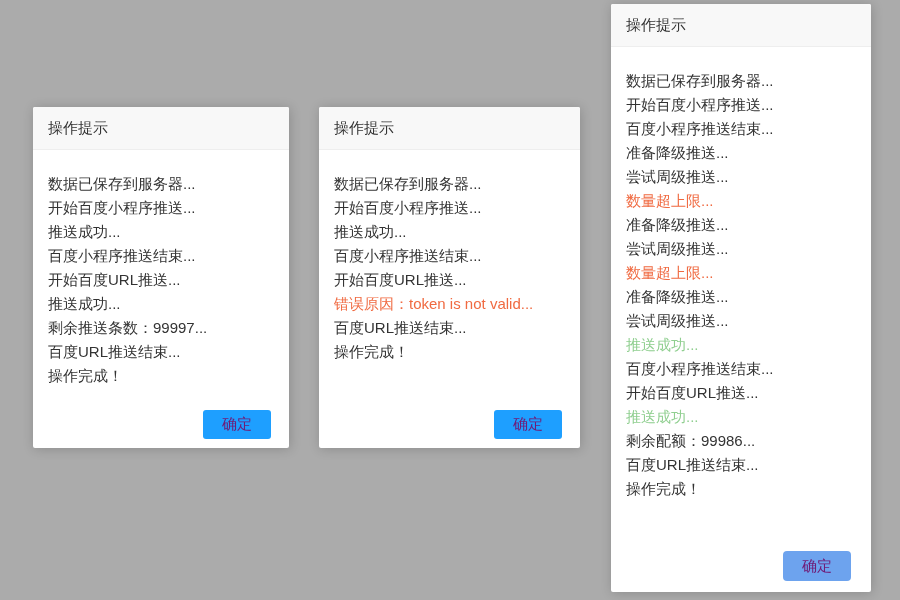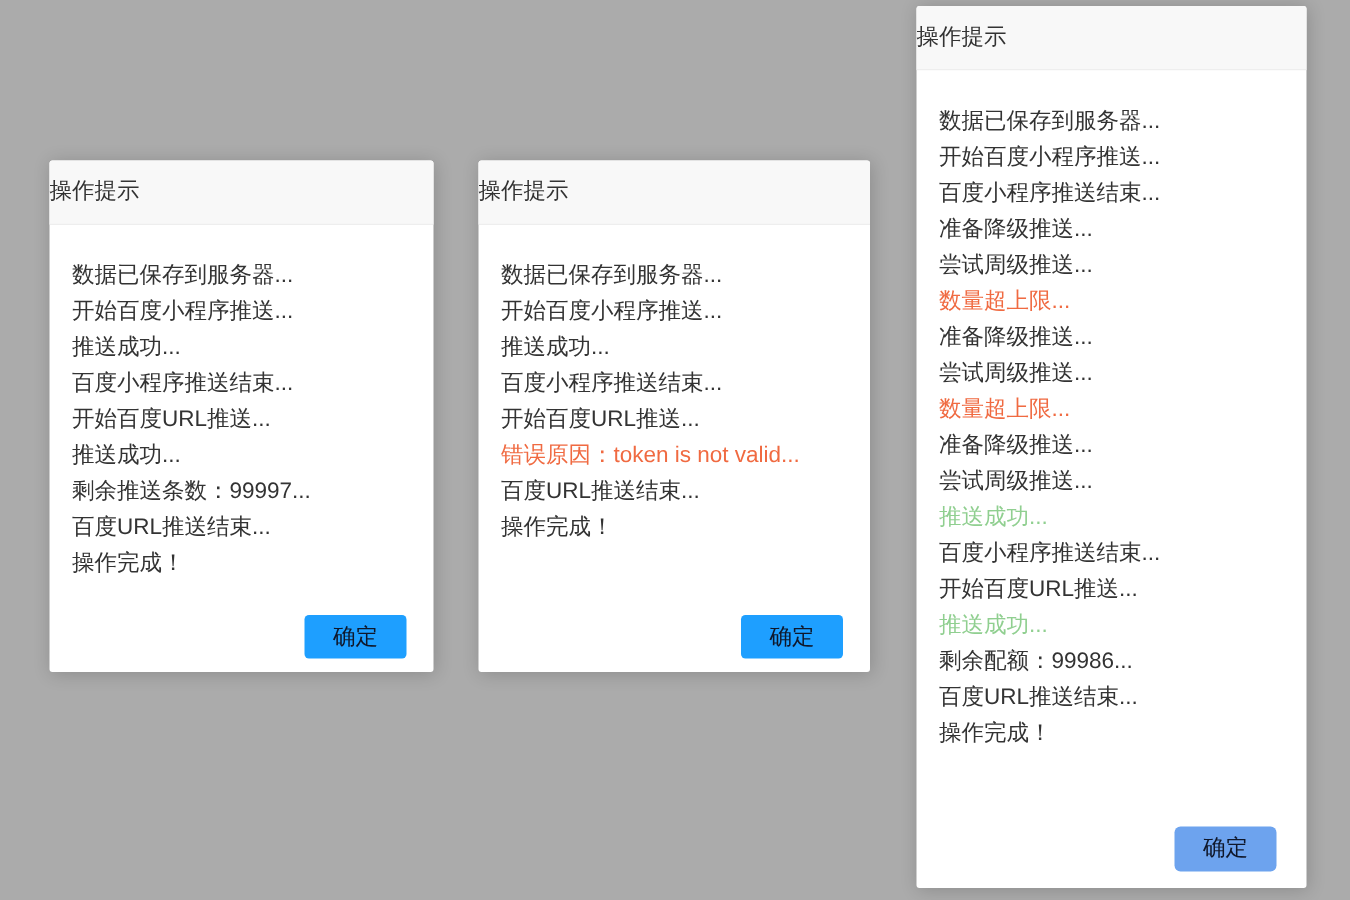"操作提示" .dialog-header { padding-left: none -> 15px }
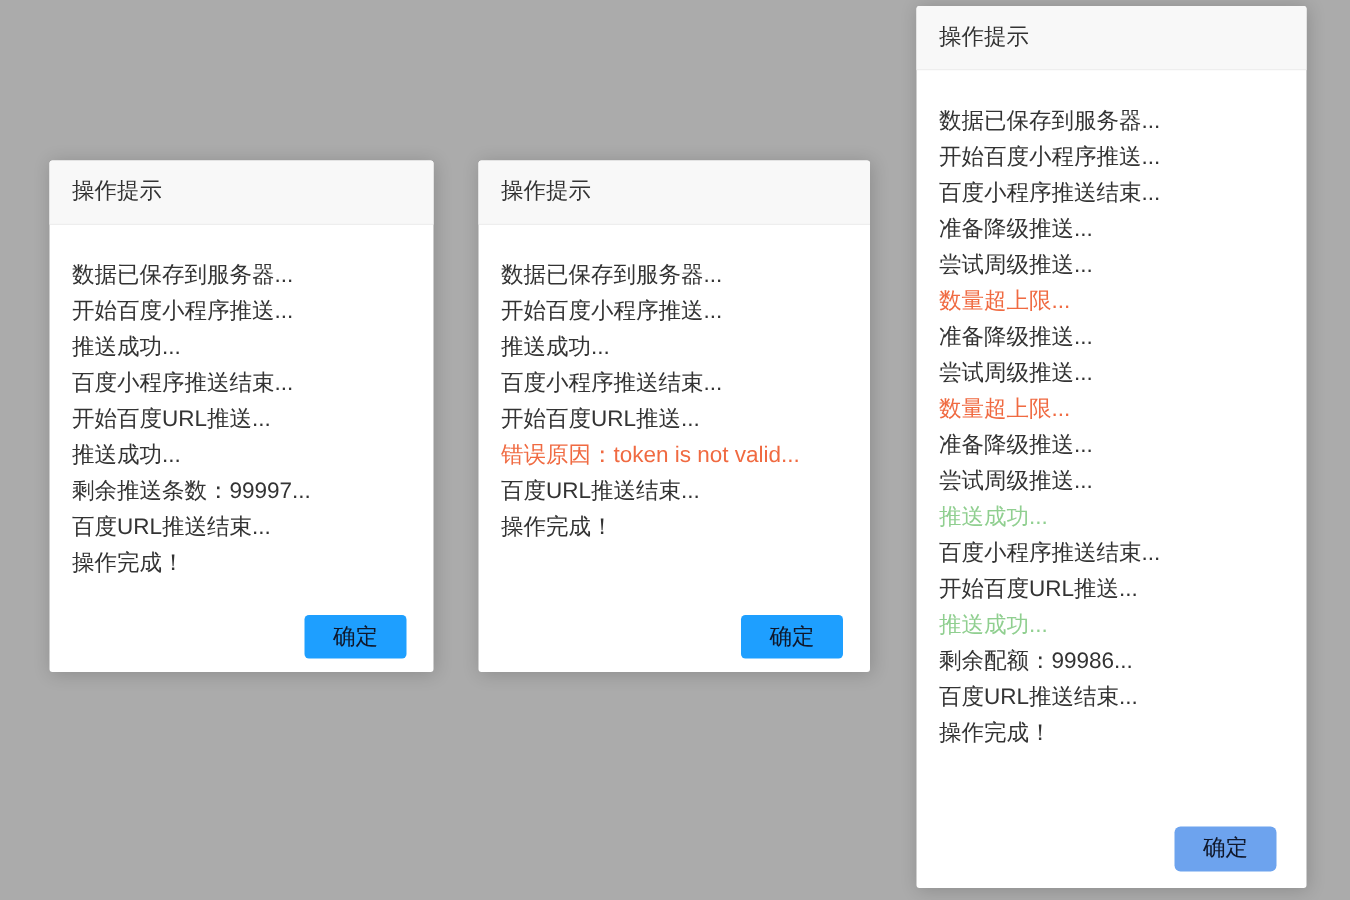"确定" .confirm { color: #0f172a -> #701a75; font-family: Liberation Sans, sans-serif -> Liberation Serif, serif }
